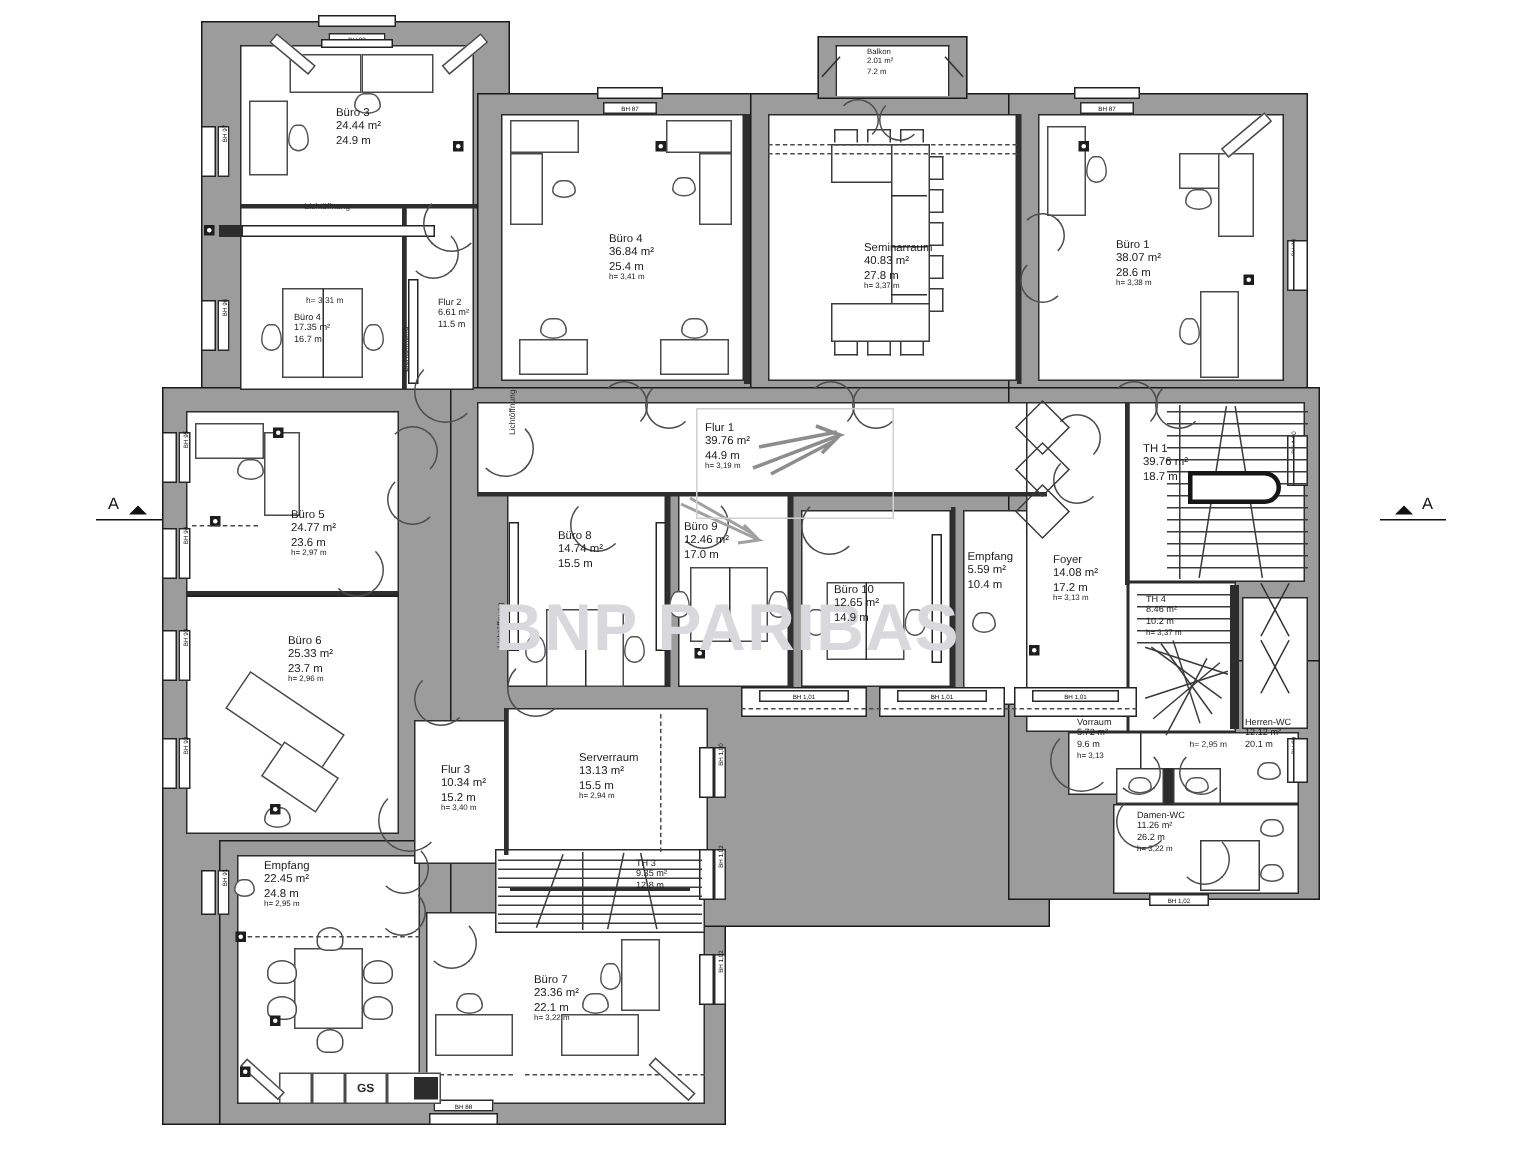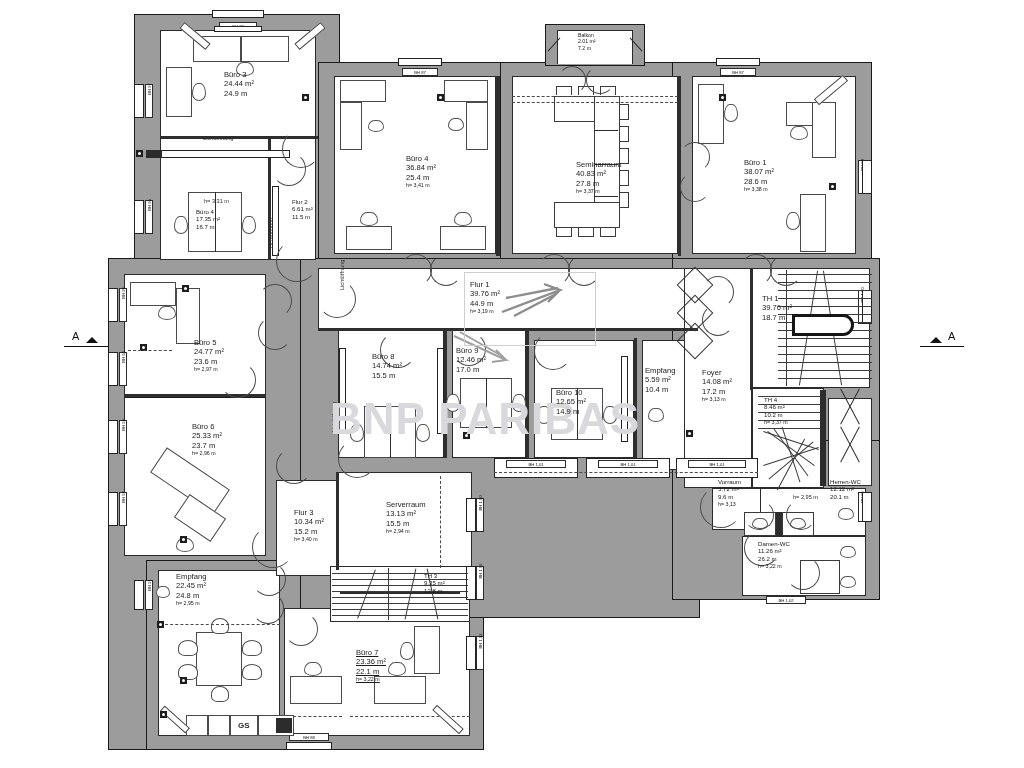"Büro 7" div.lbl { text-decoration: underline -> none }
